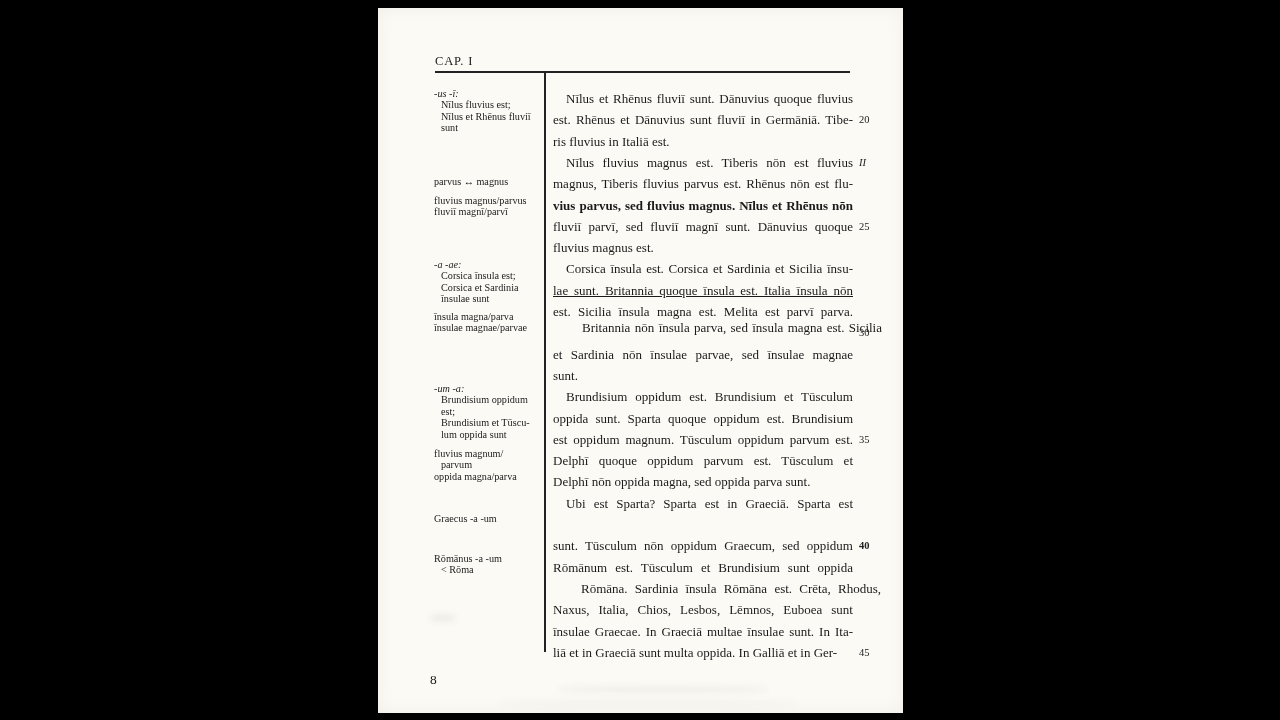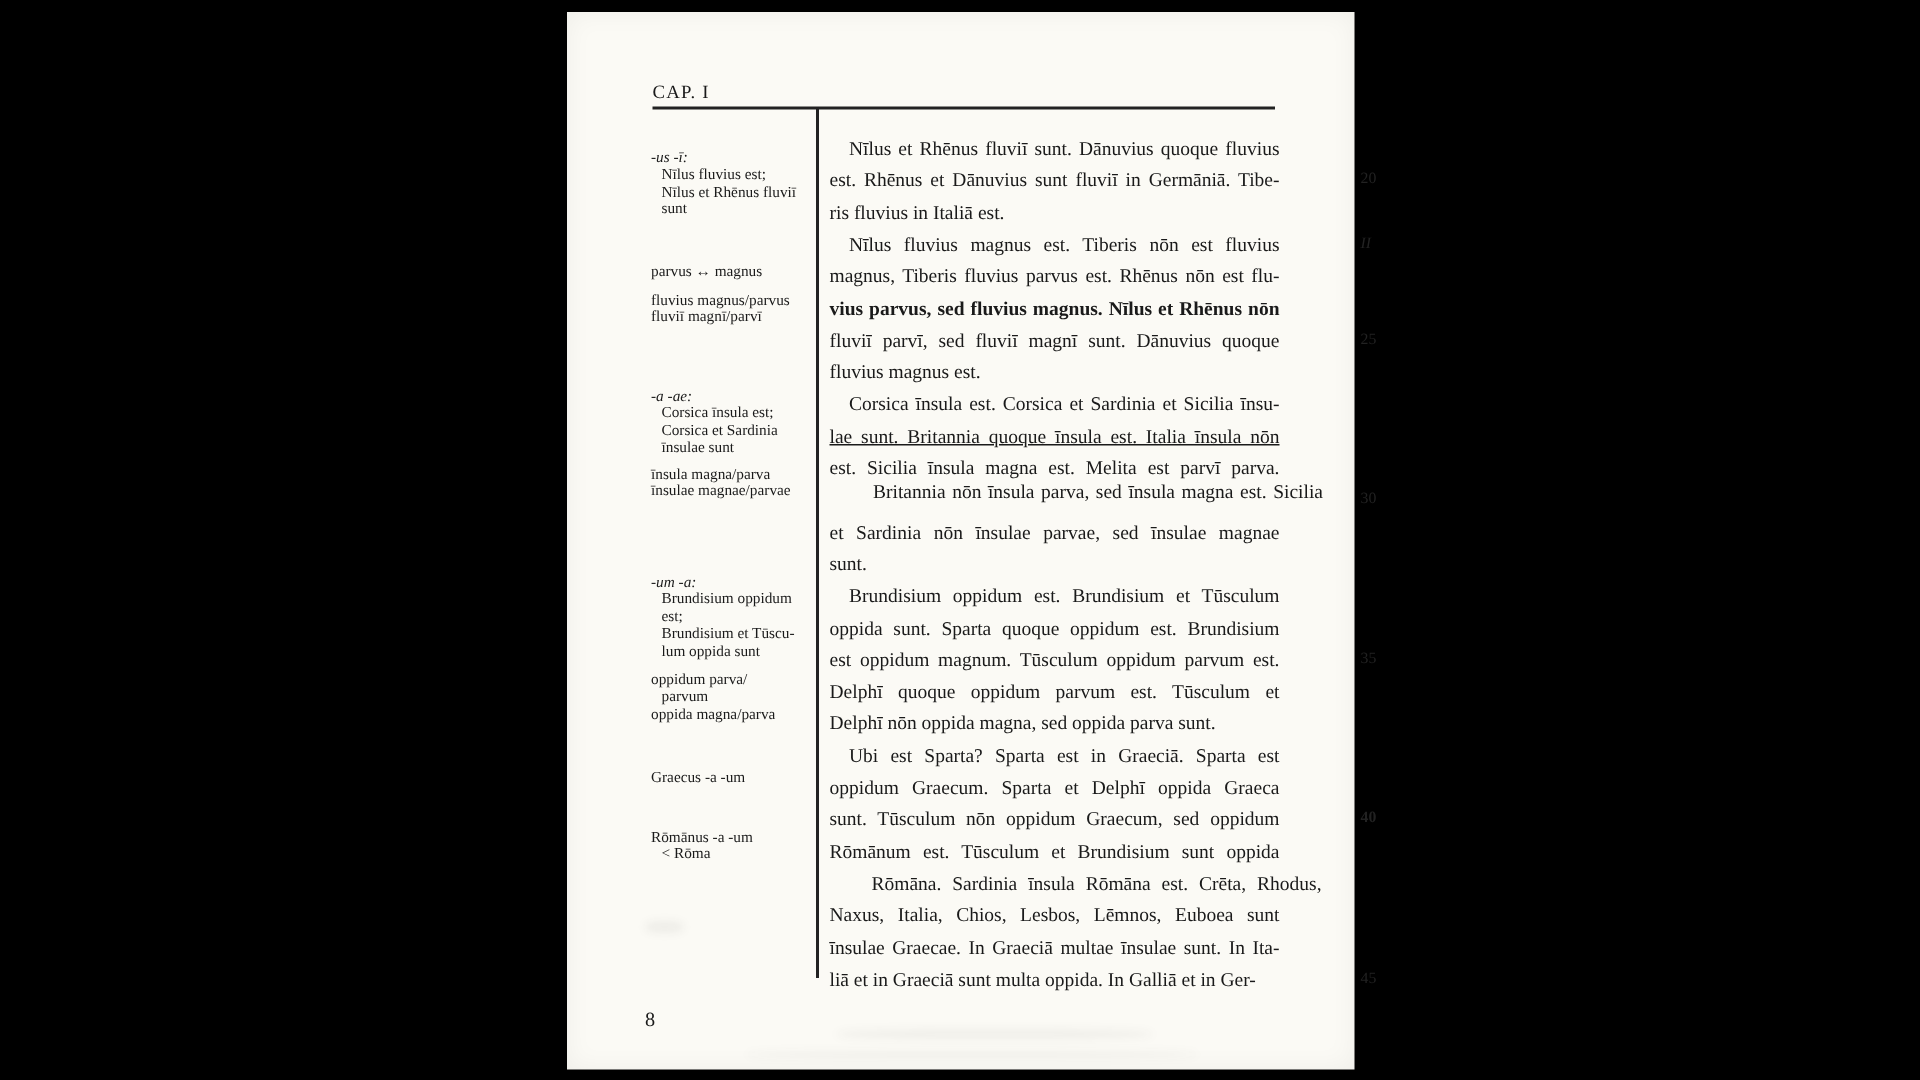"-us -ī:" div.mblock { top: 92px -> 80px }
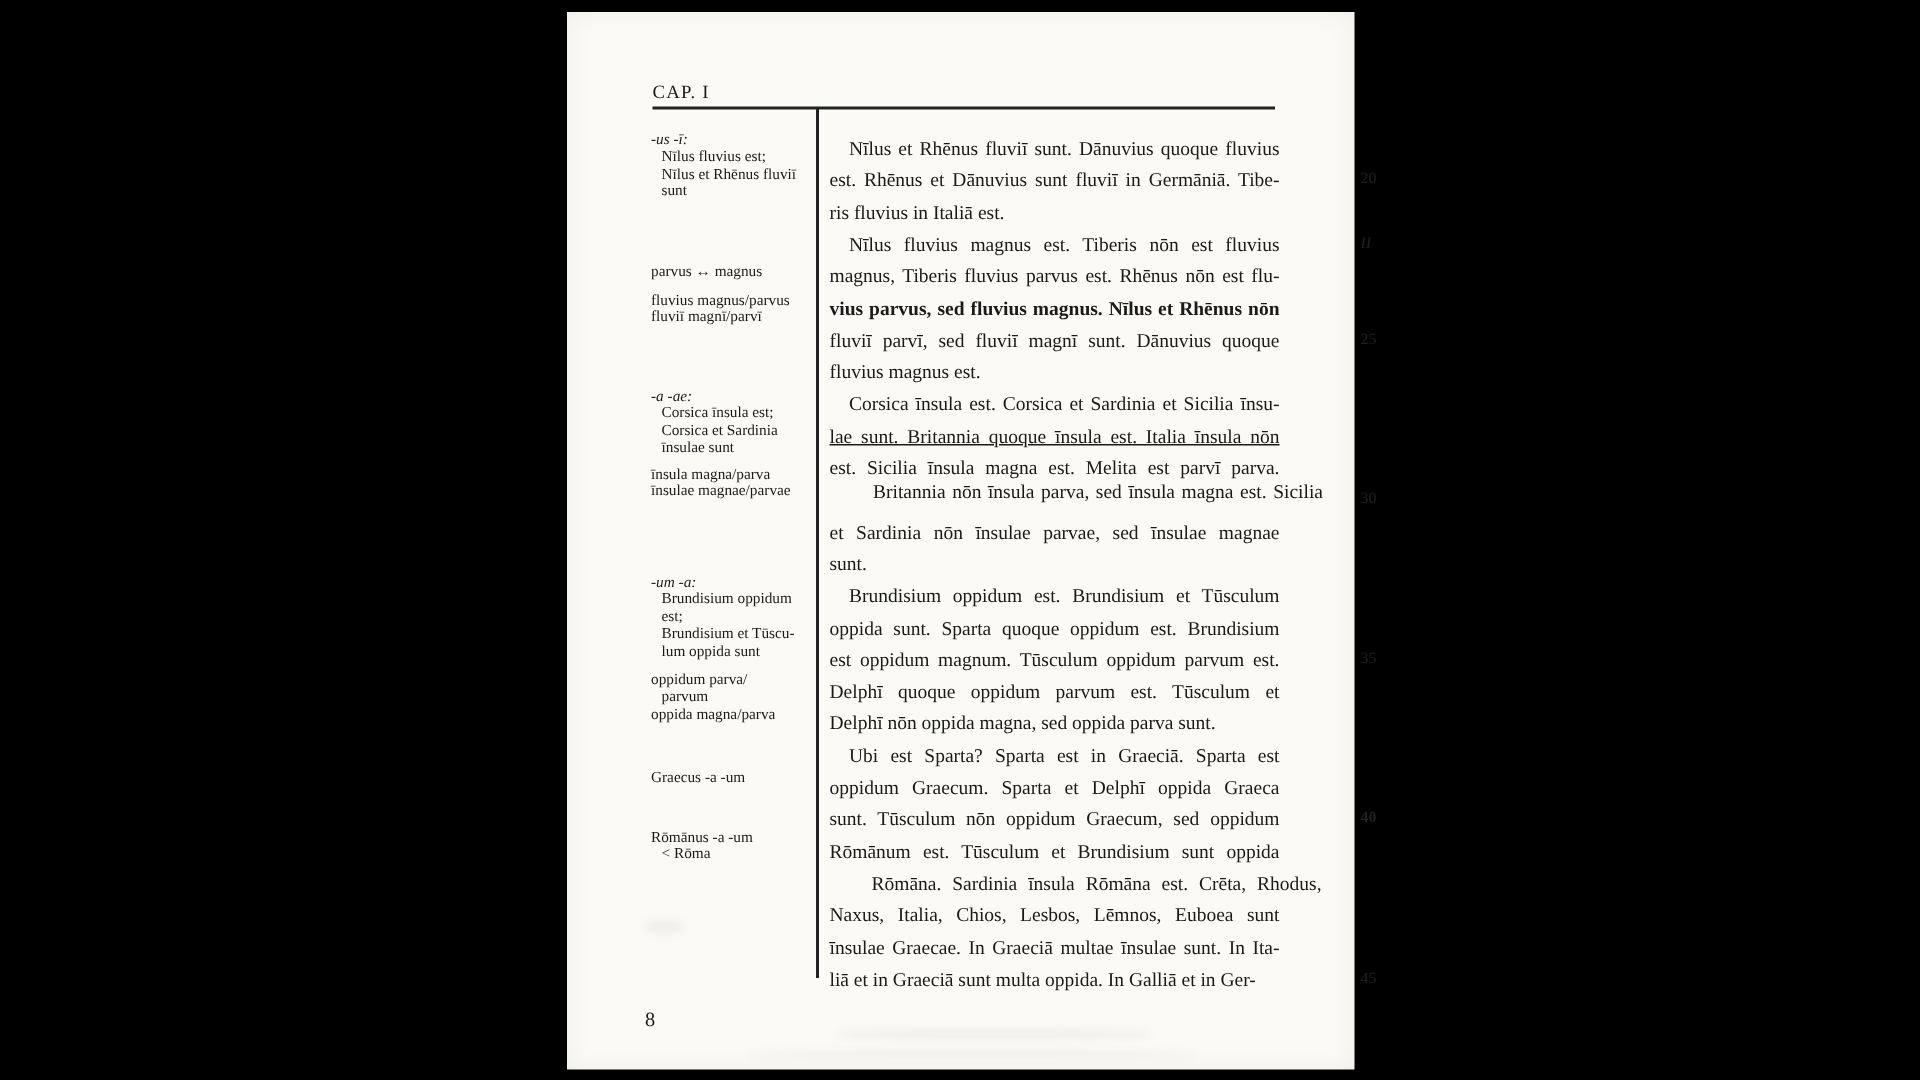"20" .lnum { margin-left: 48px -> none }
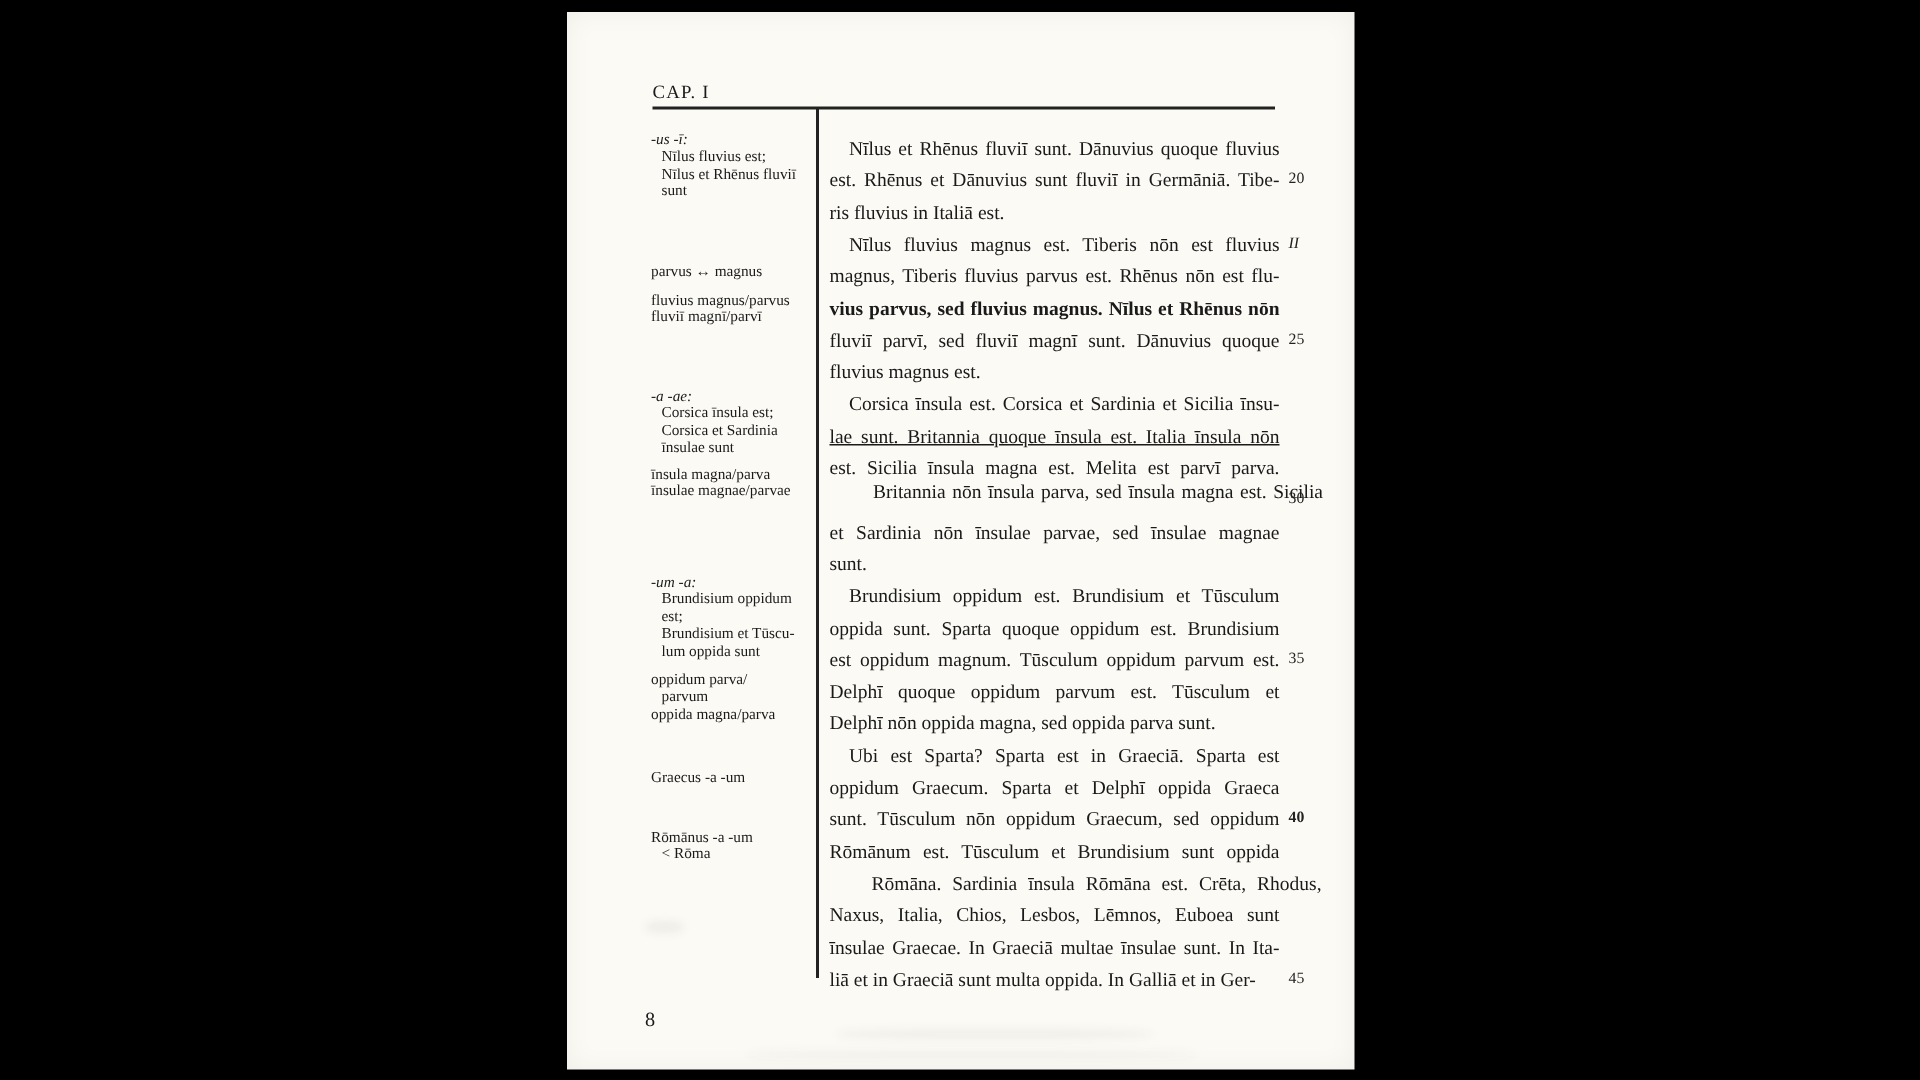"oppidum parva/" div.mline { text: oppidum parva/ -> fluvius magnum/ }
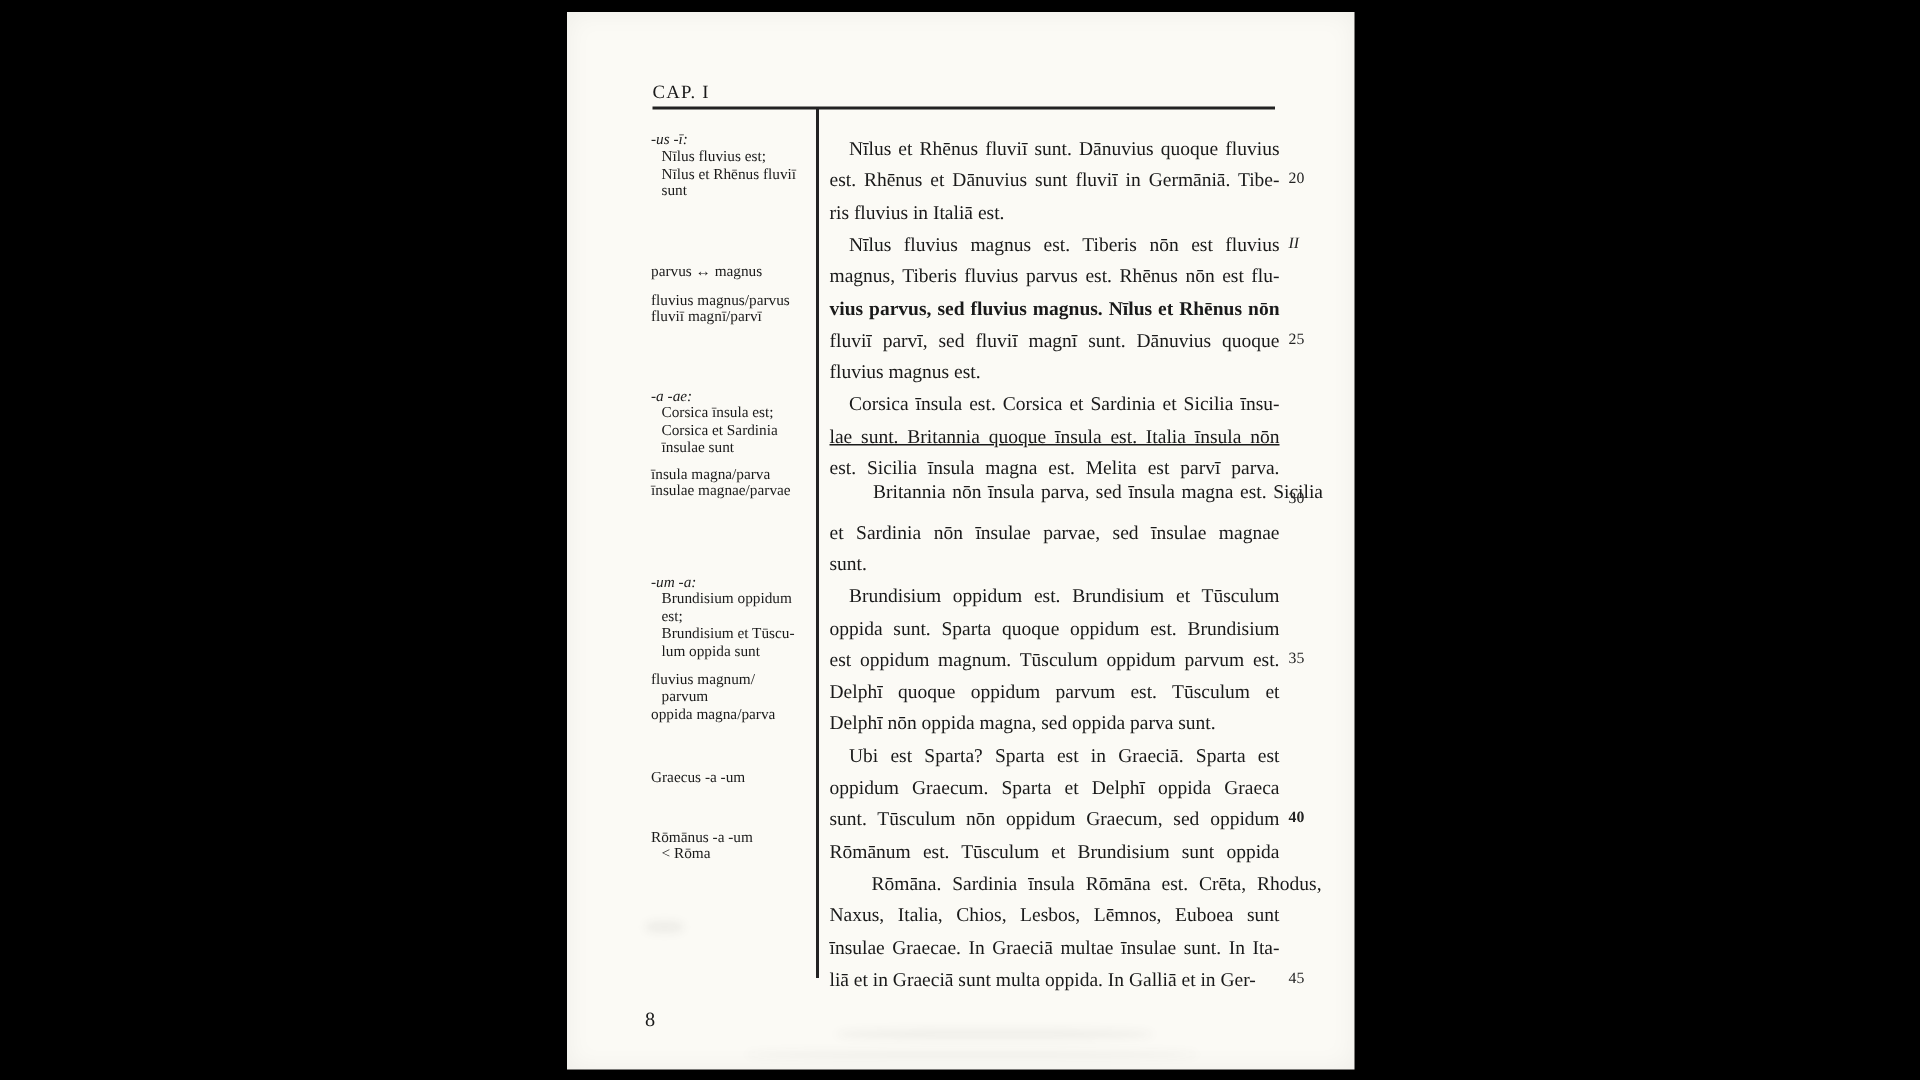"oppidum Graecum. Sparta et Delphī" div.pline { html: <div>oppidum Graecum. Sparta et Delphī oppida Graeca</div> -> none }
